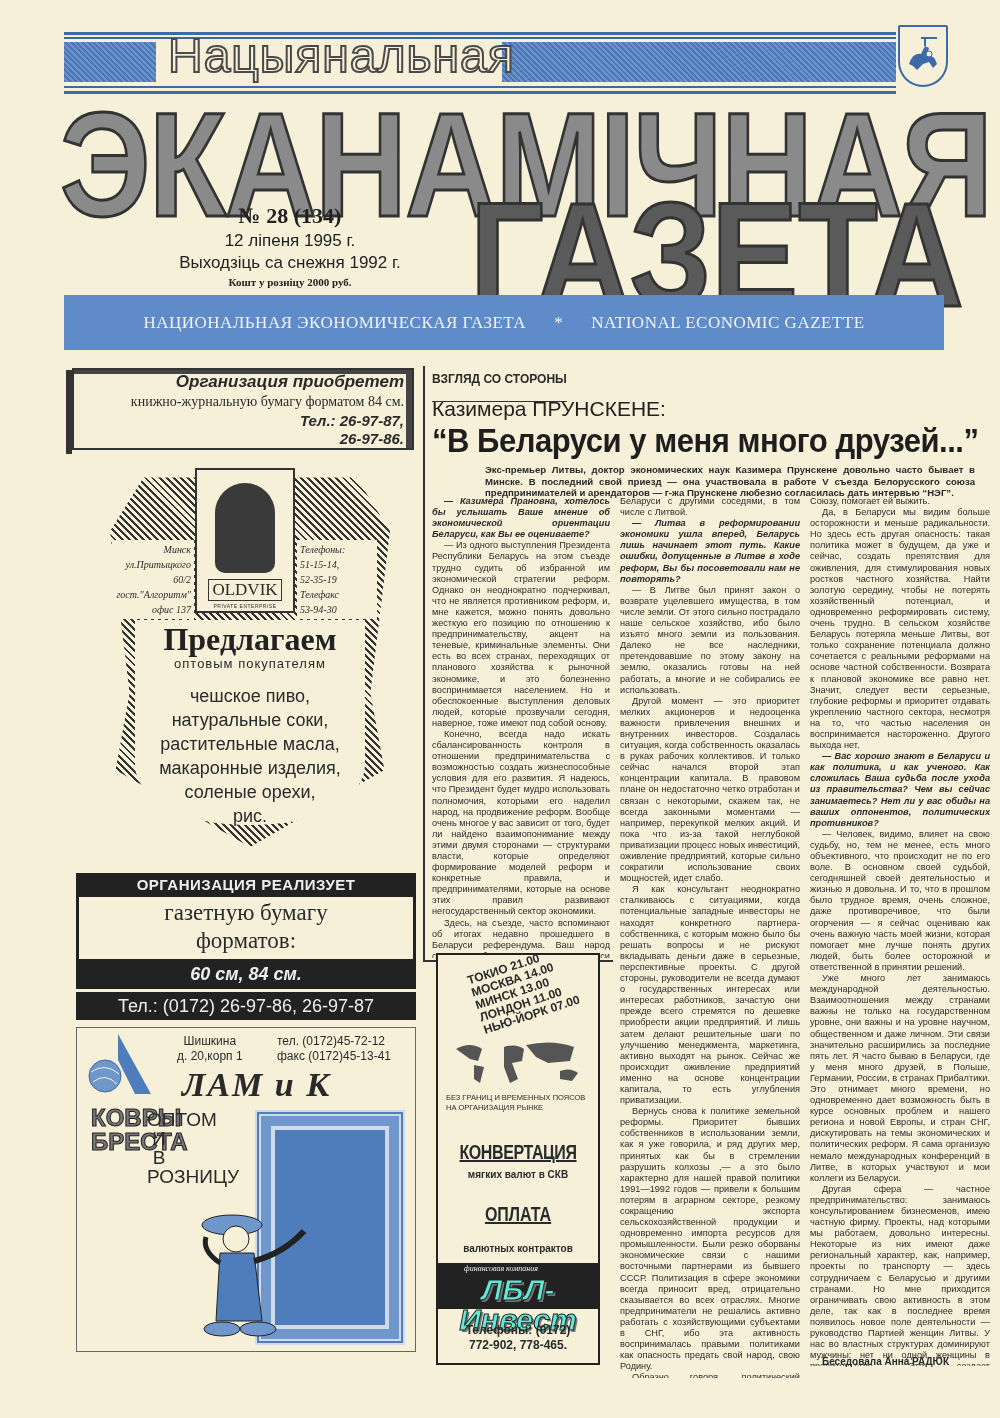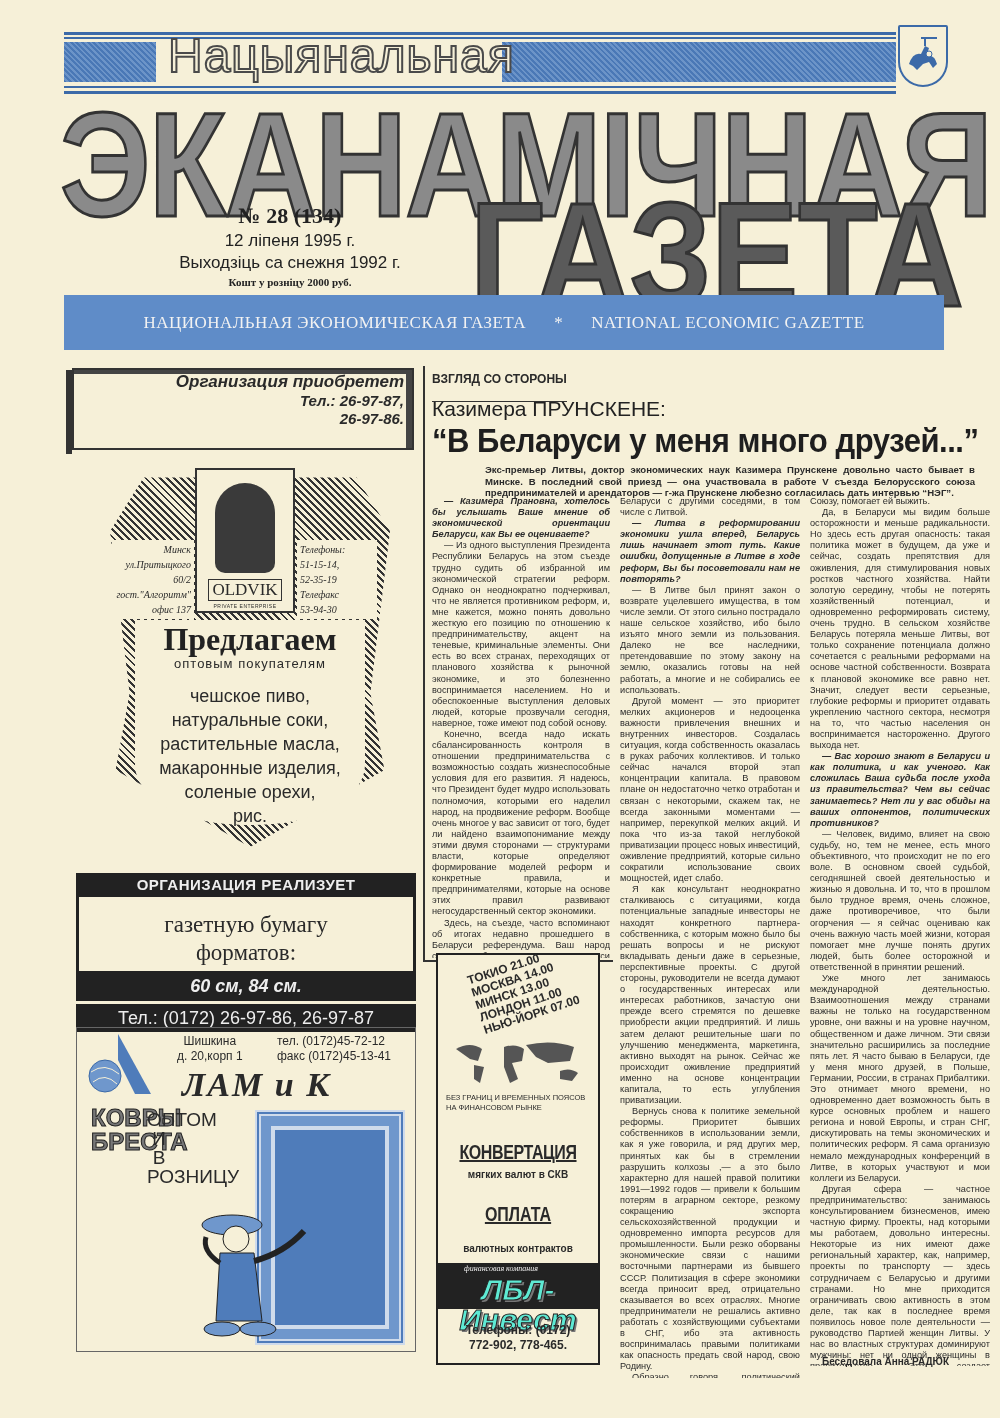"книжно-журнальную бумагу форматом 84 см." div.t { html: none -> <div>книжно-журнальную бумагу форматом 84 см.</div> }
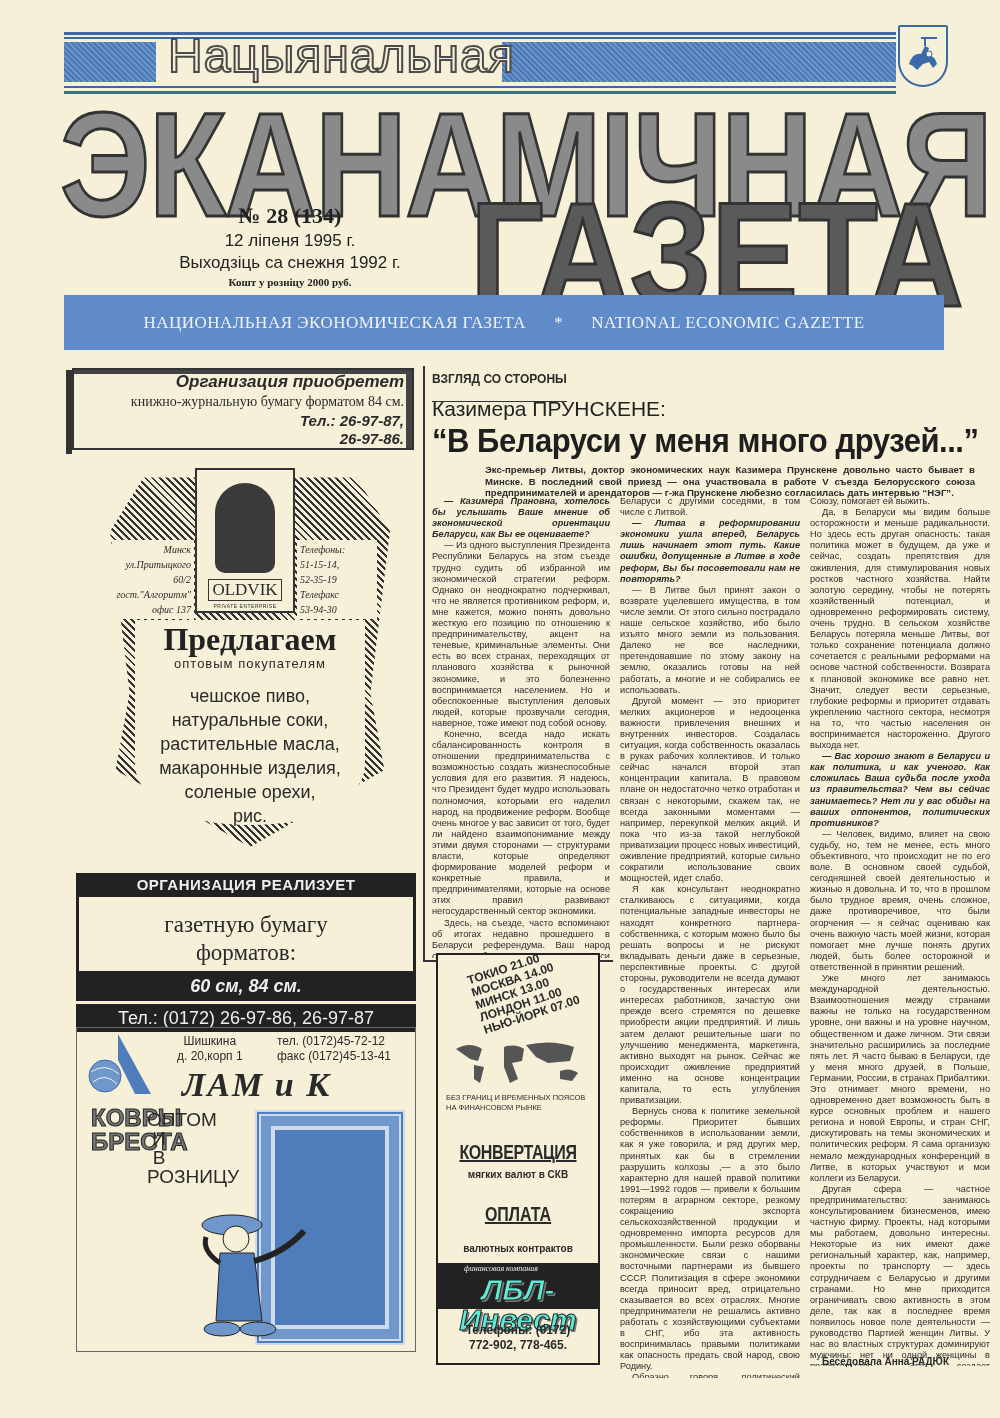"газетную бумагу" .ad-sell .mid { padding: 14px 0 4px -> 2px 0 4px }
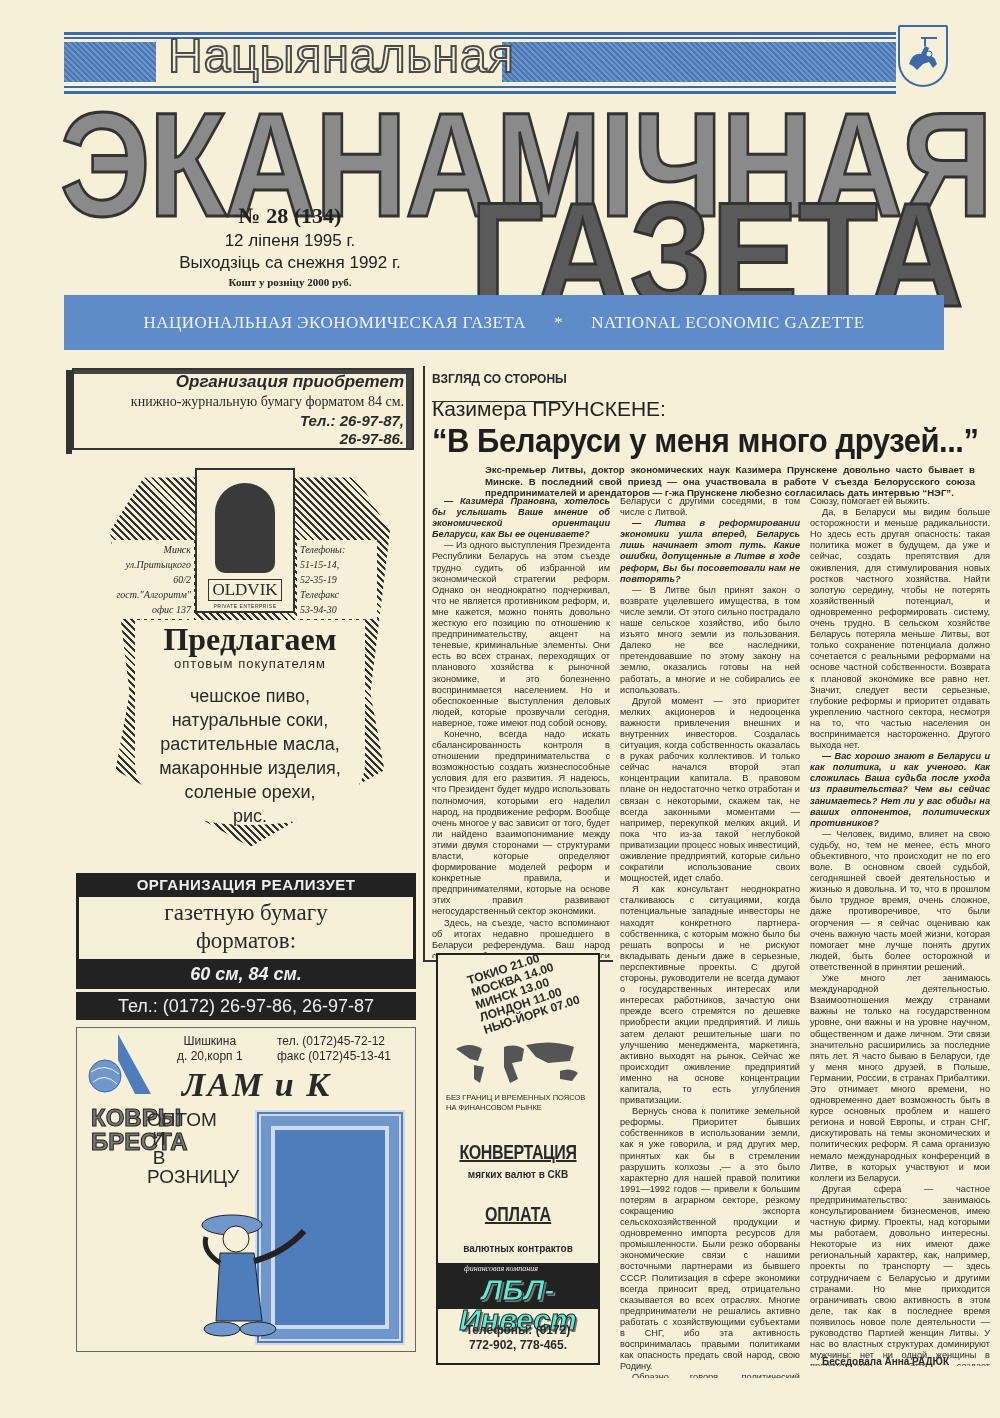"НА ФИНАНСОВОМ РЫНКЕ" div { text: ФИНАНСОВОМ -> ОРГАНИЗАЦИЯ }
